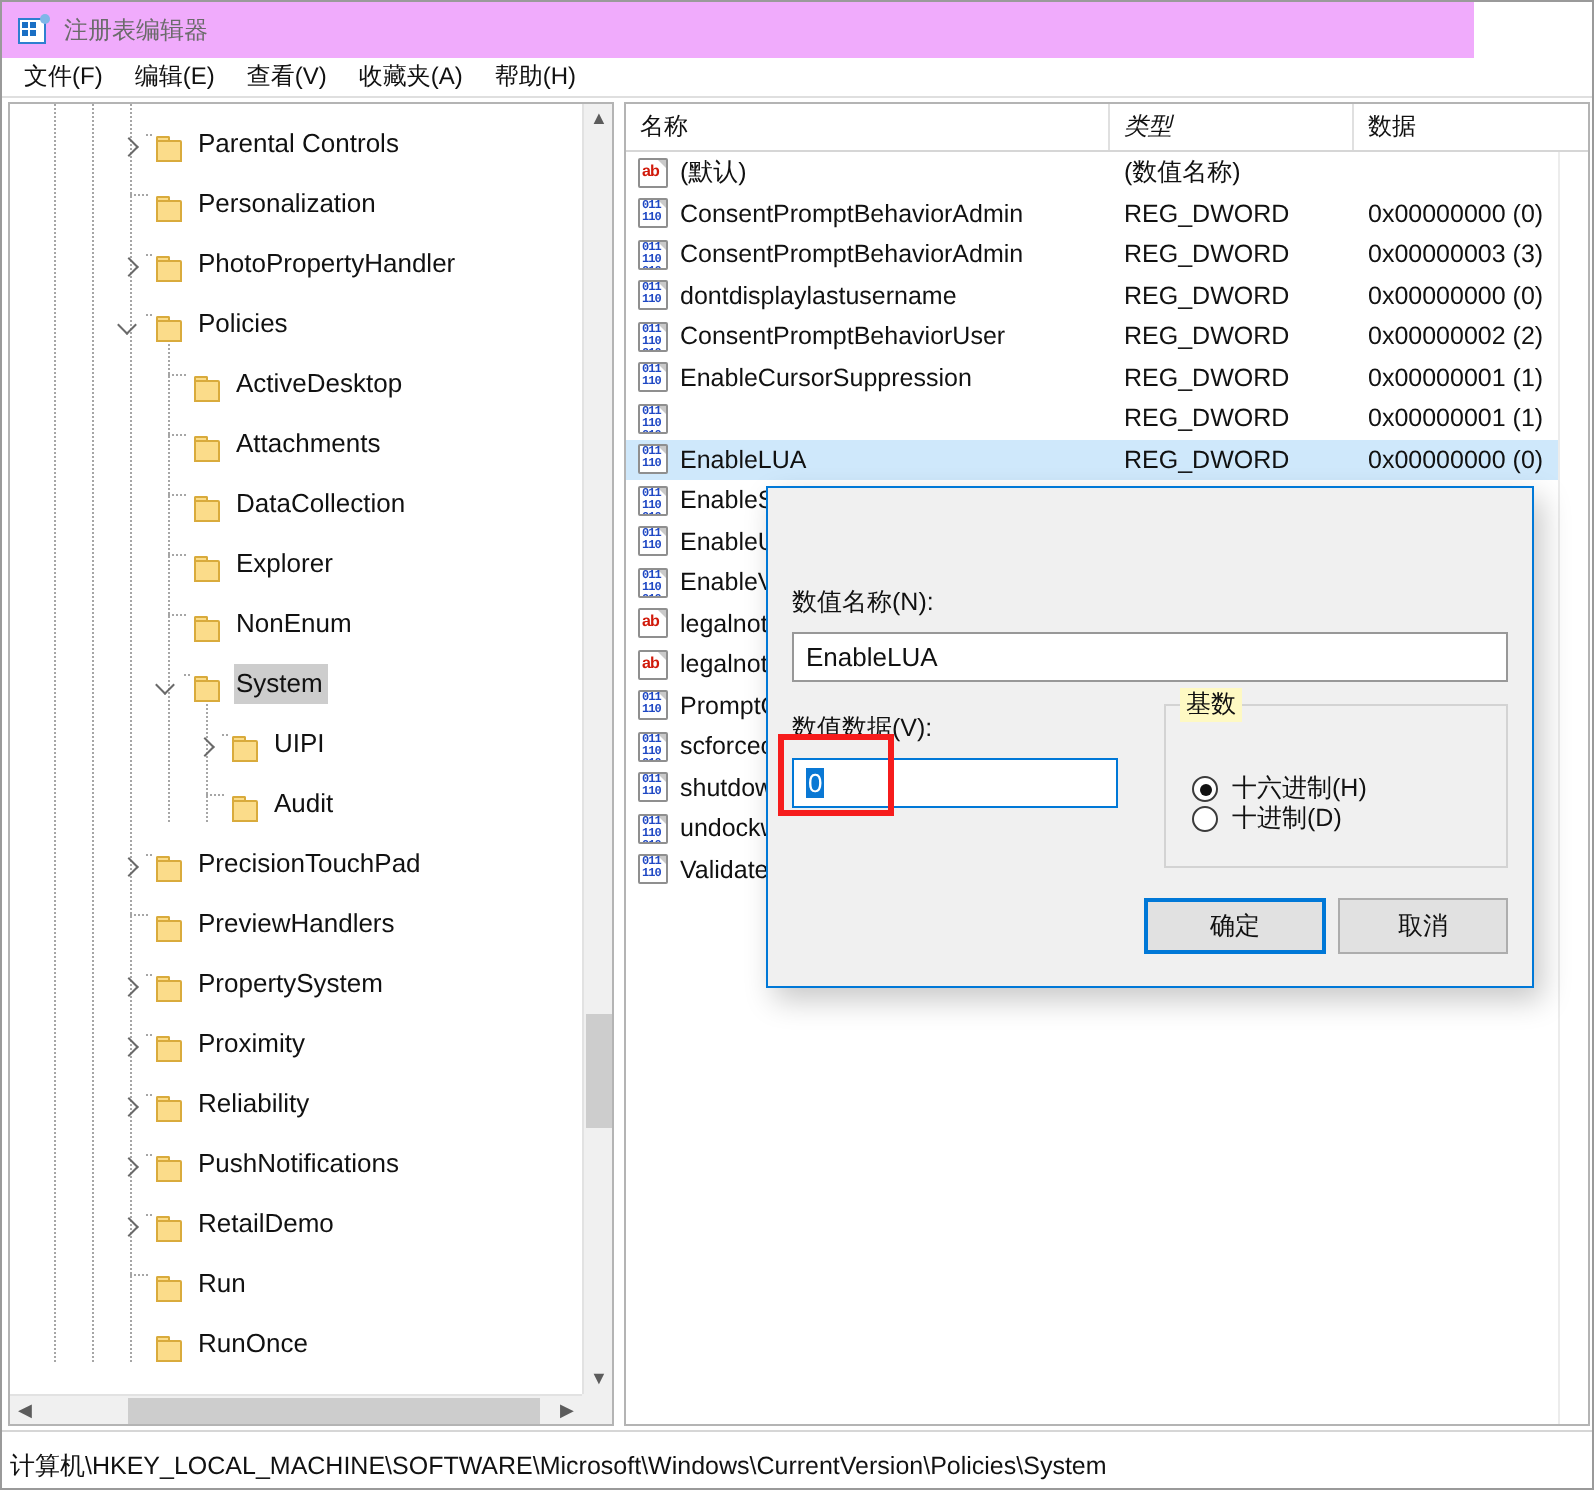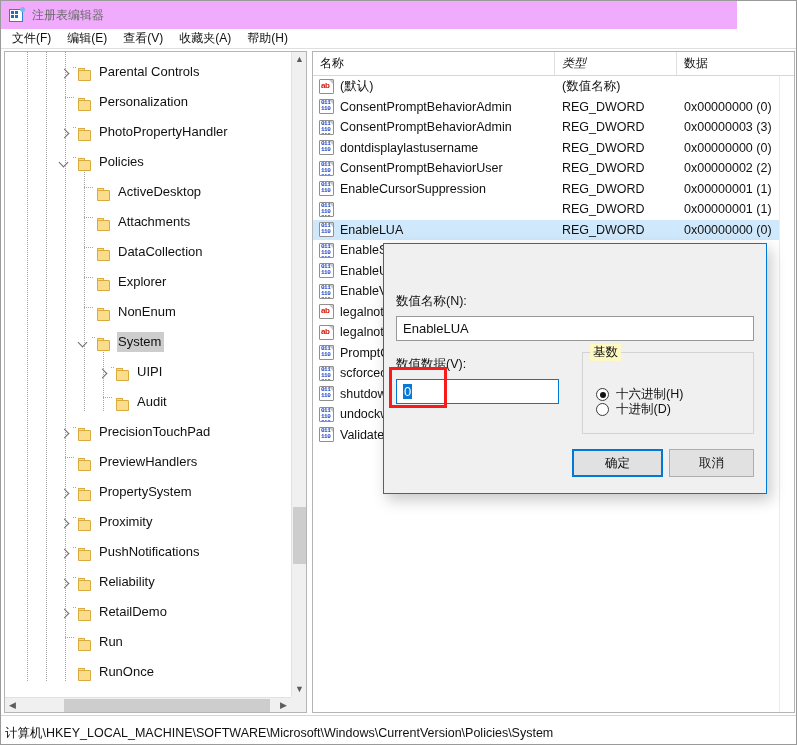"PushNotifications" div.tree-row { order: before "Reliability" -> after "Reliability" }
